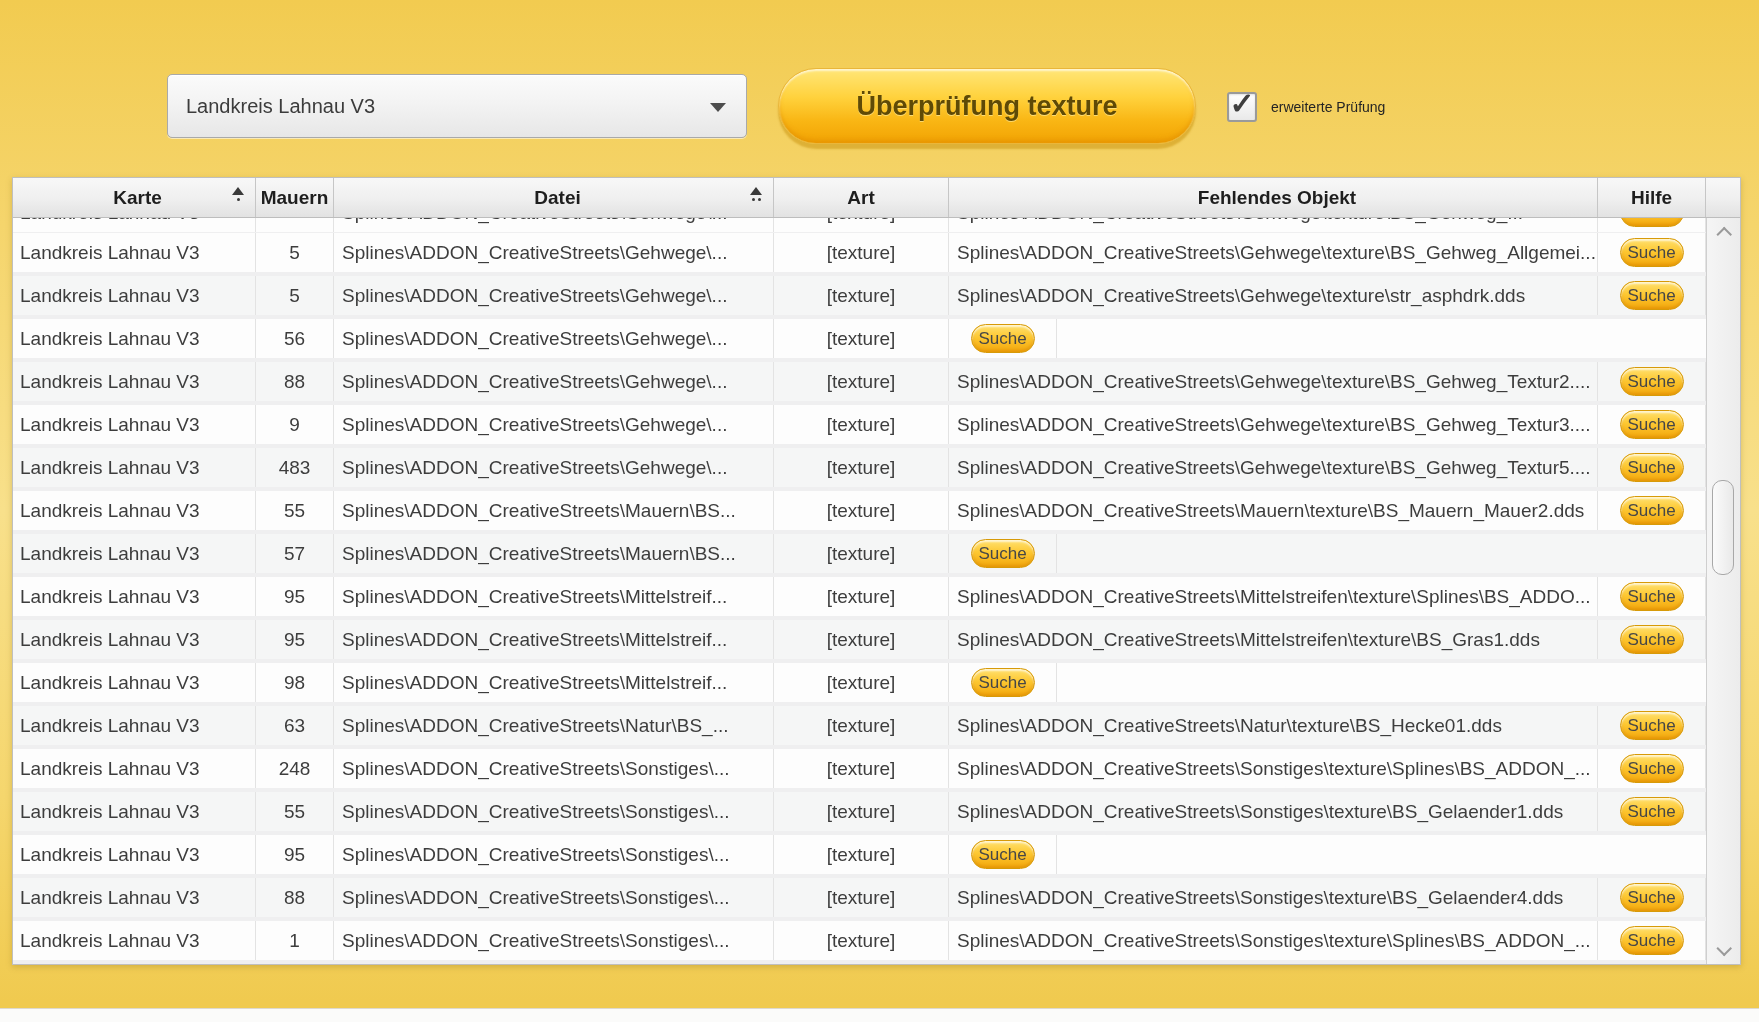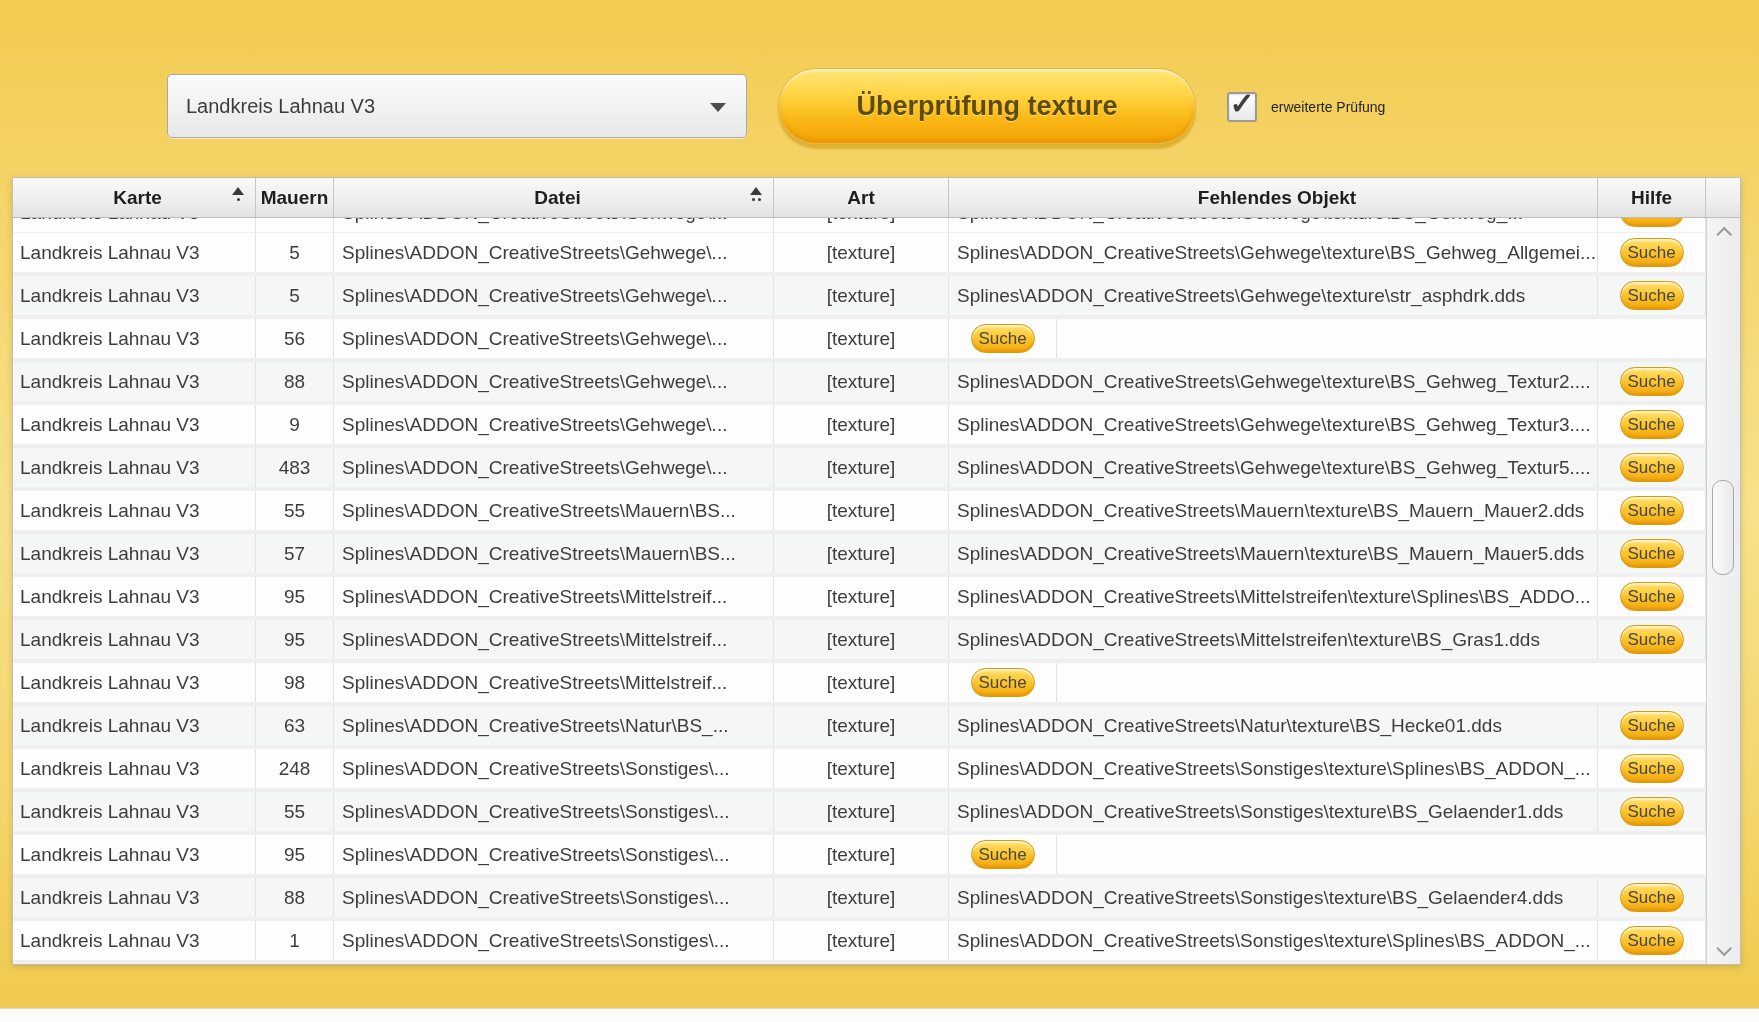"Splines\ADDON_CreativeStreets\Mauern\texture\BS_Mauern_Mauer5.dd" div.td { html: <div>Splines\ADDON_CreativeStreets\Mauern\texture\BS_Mauern_Mauer5.dds</div> -> none }
